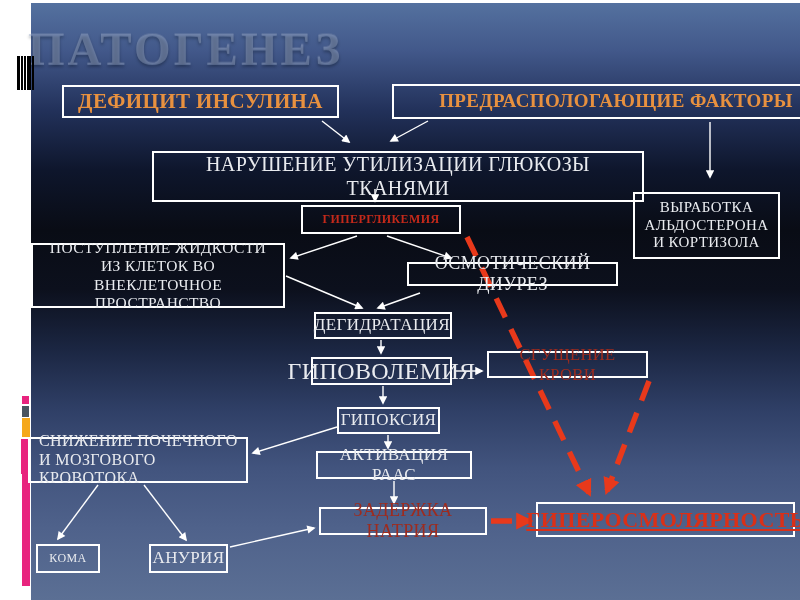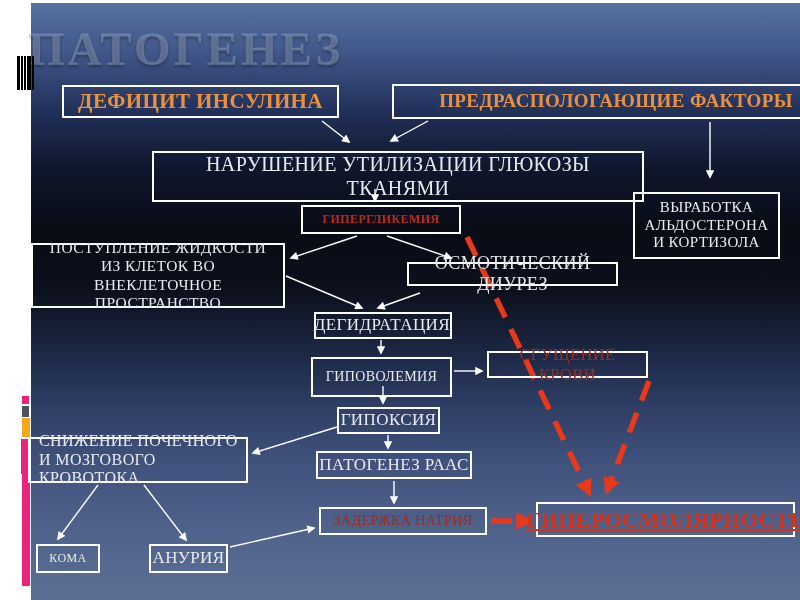"ГИПОВОЛЕМИЯ" .n-gipovolemia { font-size: 14px -> 24px; height: 40px -> 28px }
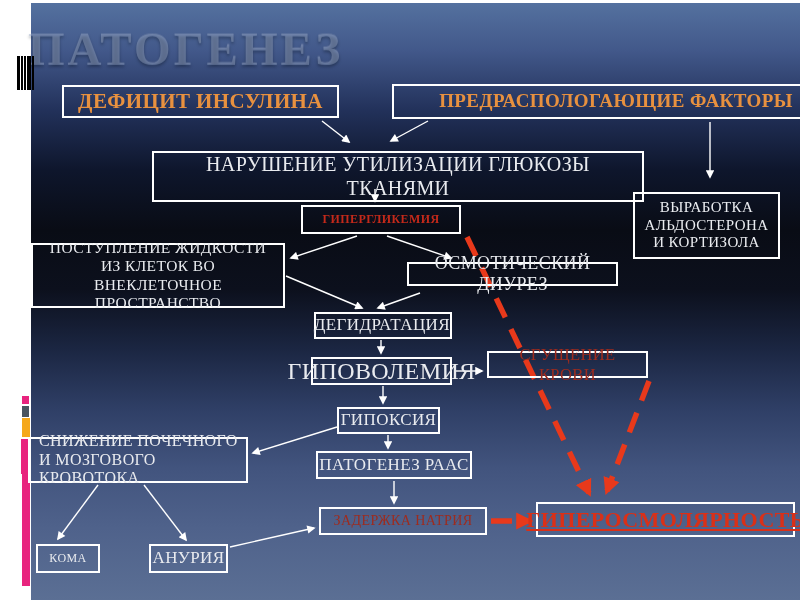"ПАТОГЕНЕЗ РААС" span { text: ПАТОГЕНЕЗ -> АКТИВАЦИЯ }
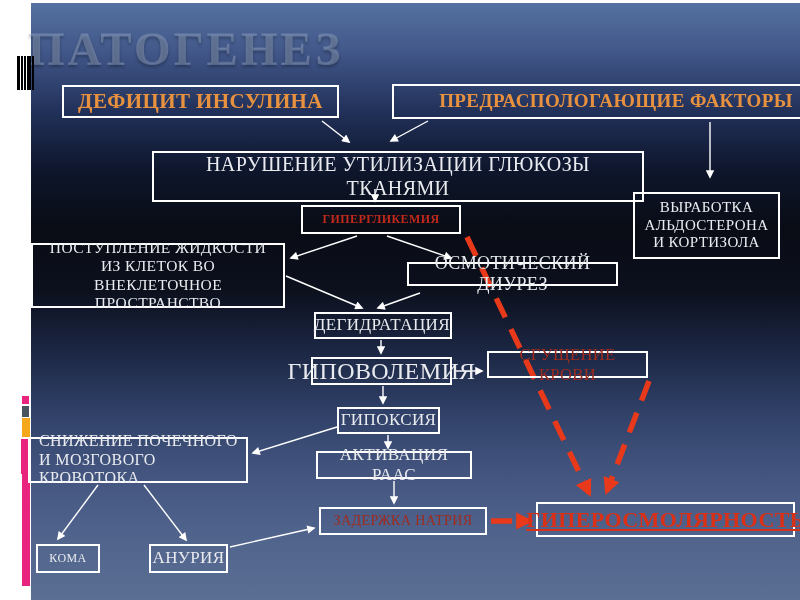"ЗАДЕРЖКА НАТРИЯ" .n-zaderzhka { font-size: 14px -> 18px }
